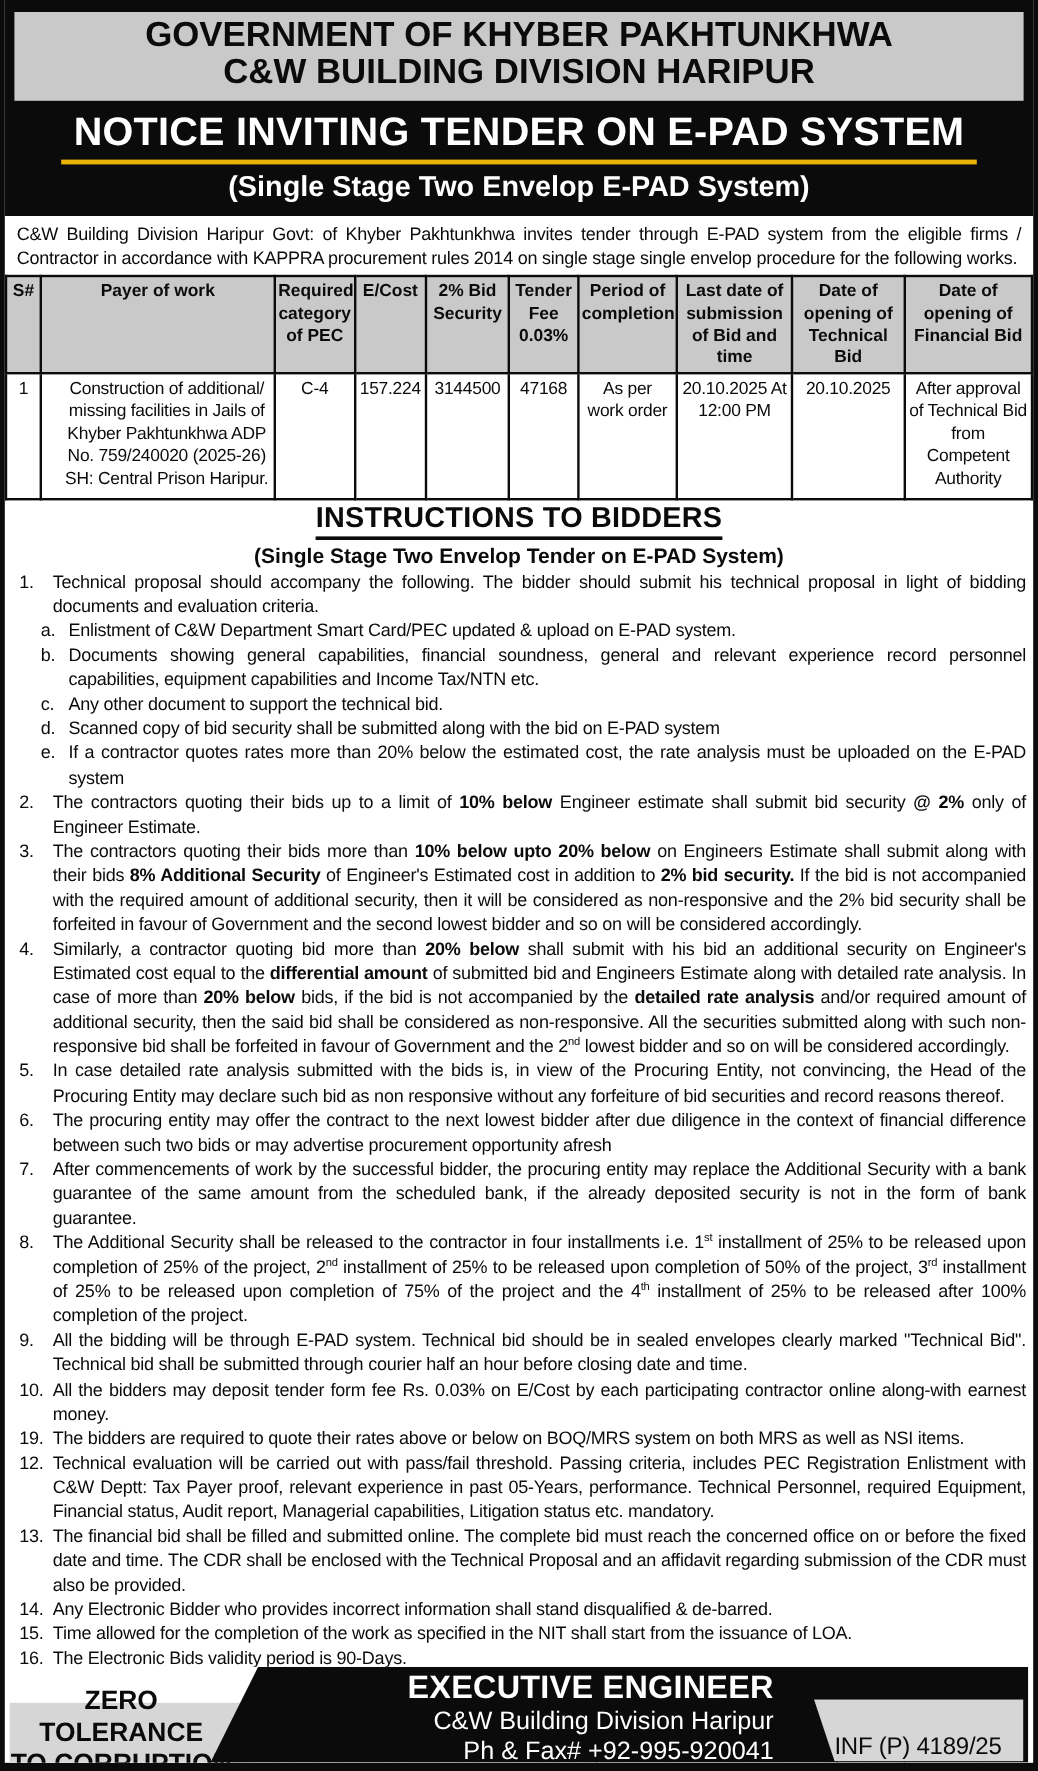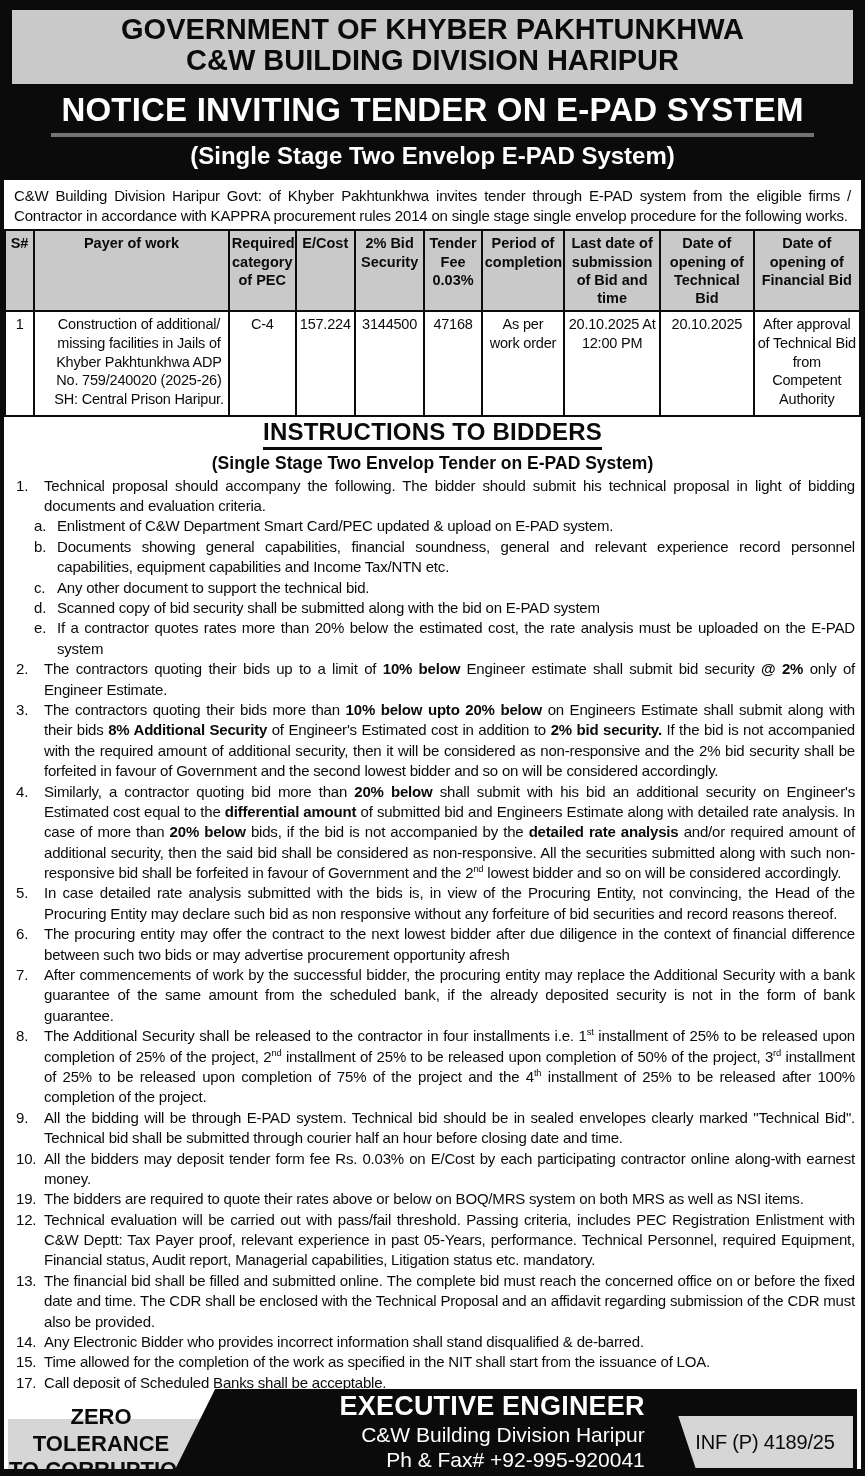"NOTICE INVITING TENDER ON E-PAD" .banner-title { border-bottom: 4px solid #737373 -> 4px solid #eab308 }
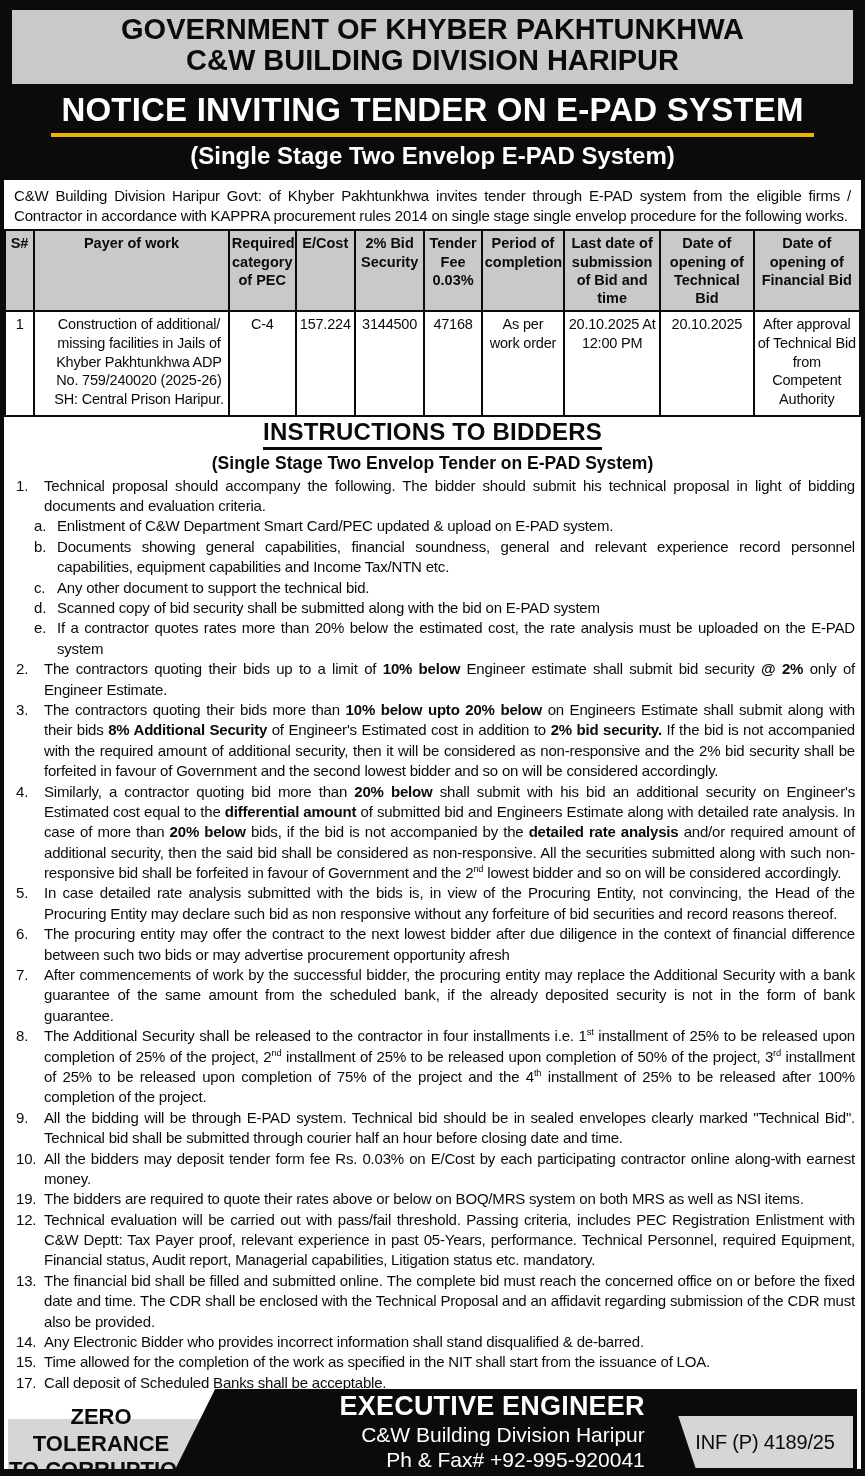"16." div.item { html: none -> <div> <span>16.</span> <div>The Electronic Bids validity period is 90-Days.</div> </div> }
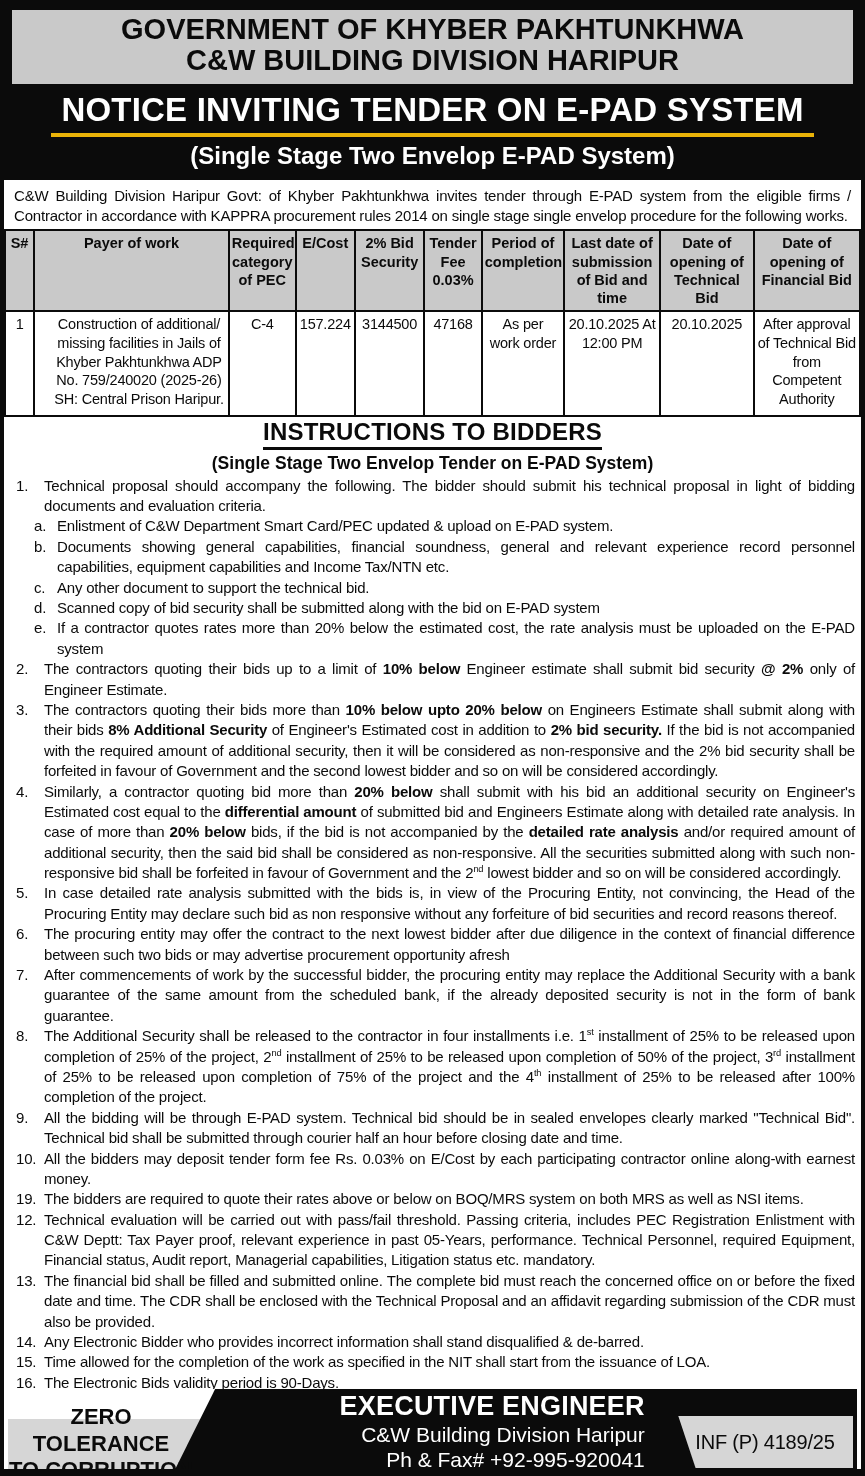"INF (P) 4189/25" .f-grayR { align-items: center -> flex-end }
